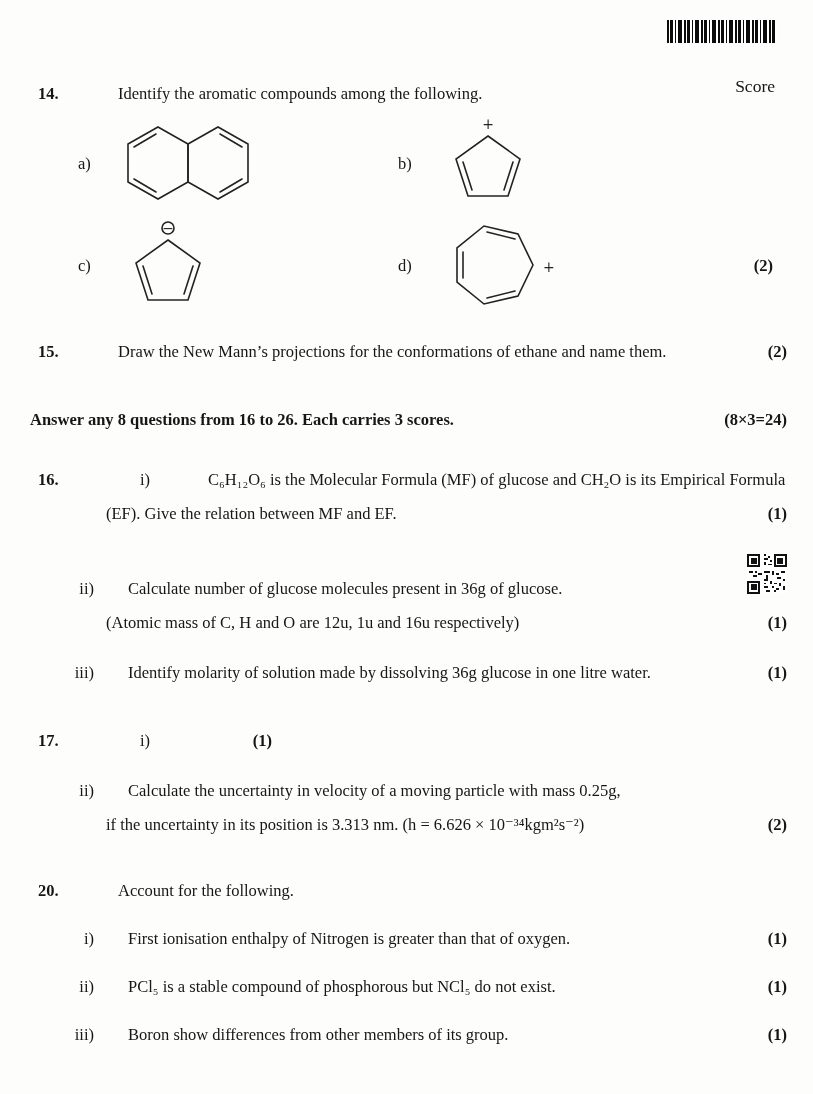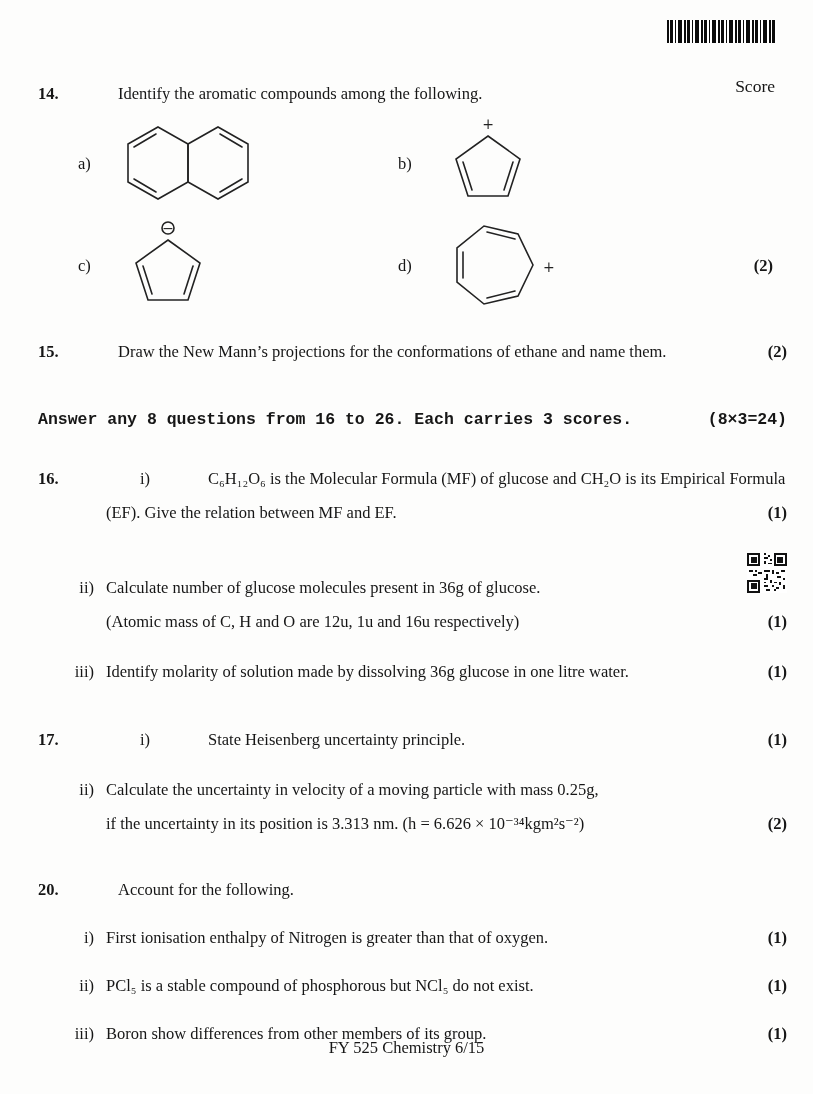"Answer any 8 questions from" .header-row { font-family: Liberation Mono, monospace -> none; padding-left: 38px -> 30px }
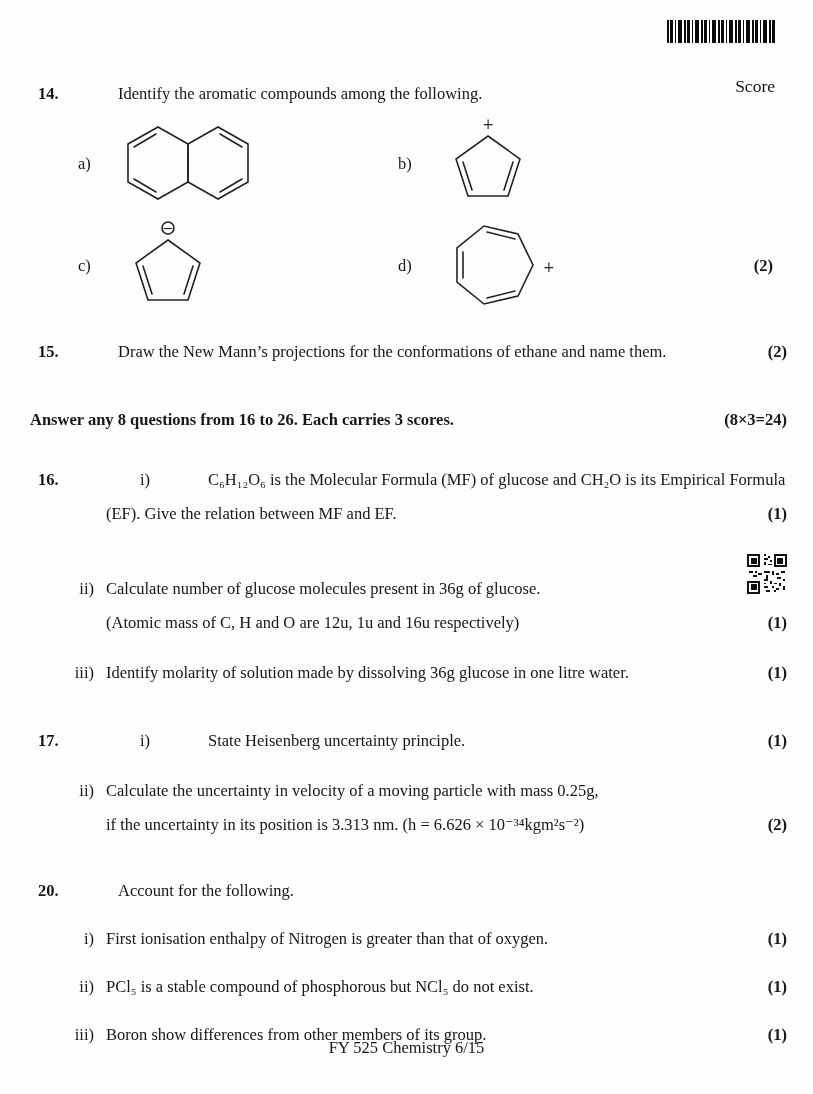"ii)" .subrow { gap: none -> 22px }
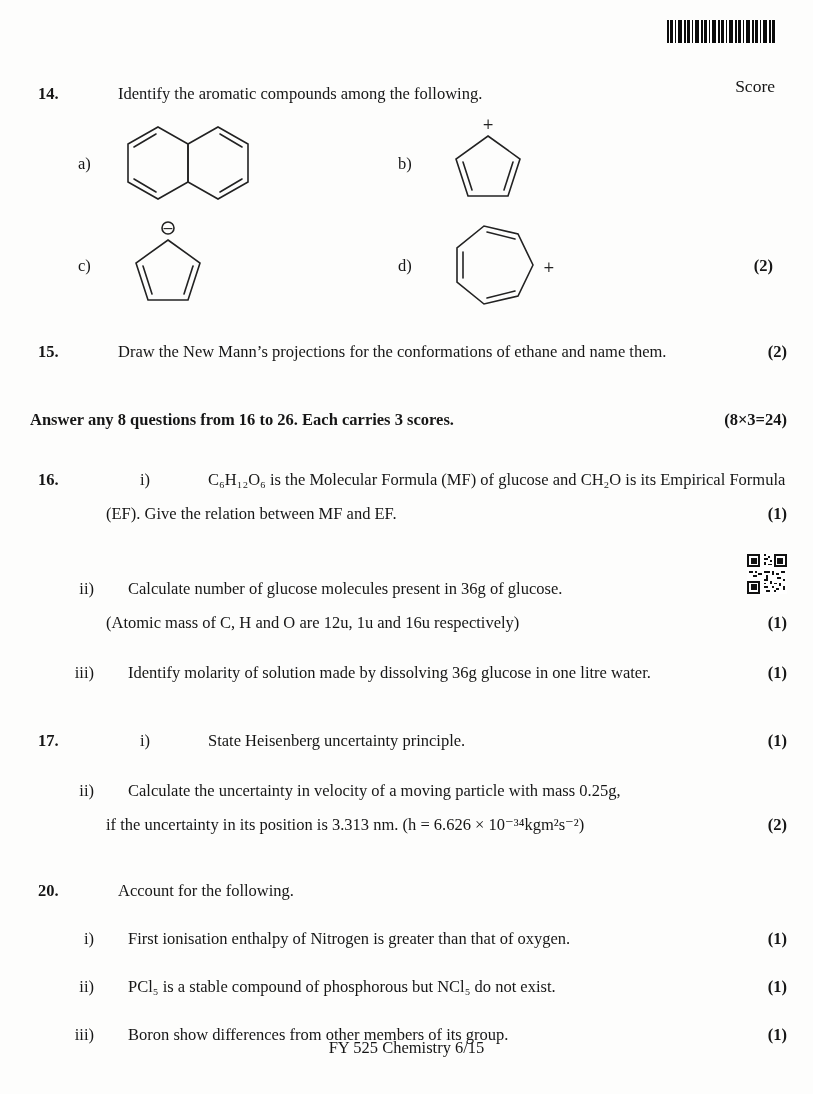"State Heisenberg uncertainty principle." div.qtext { html: <div>State Heisenberg uncertainty principle.</div> -> none }
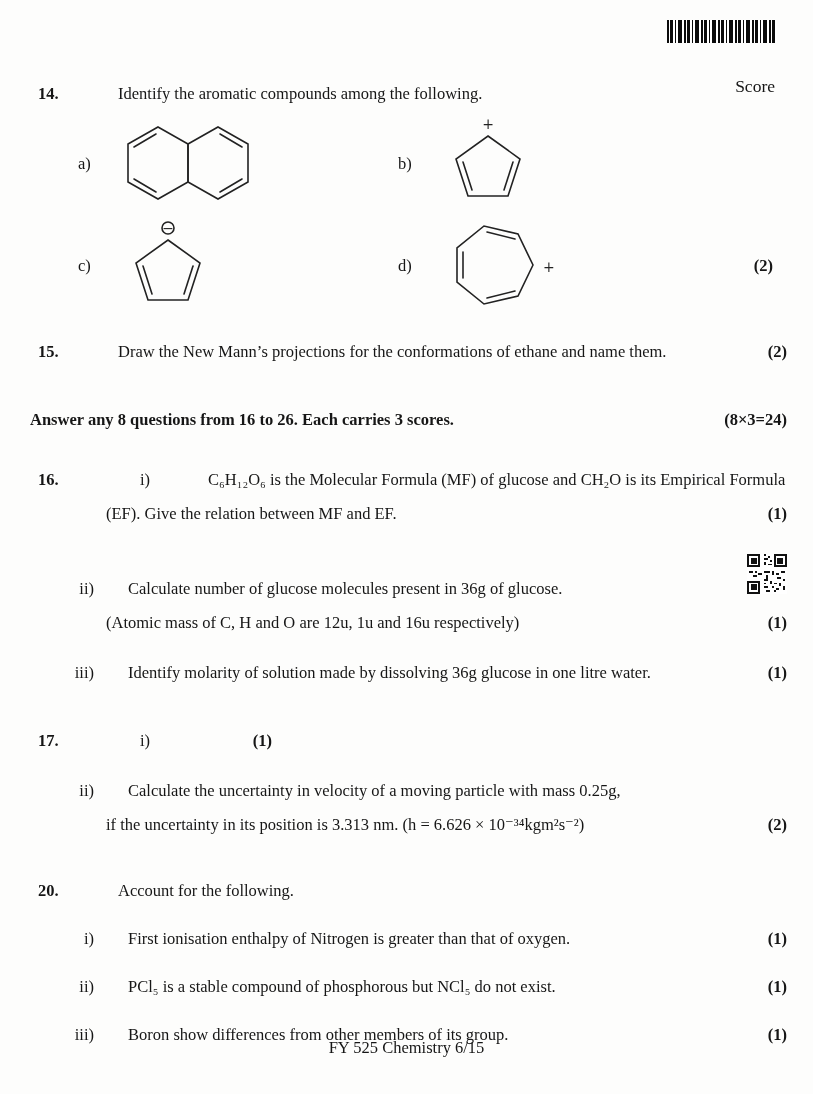"FY 525 Chemistry 6/15" div.footer { html: <div>FY 525 Chemistry 6/15</div> -> none }
